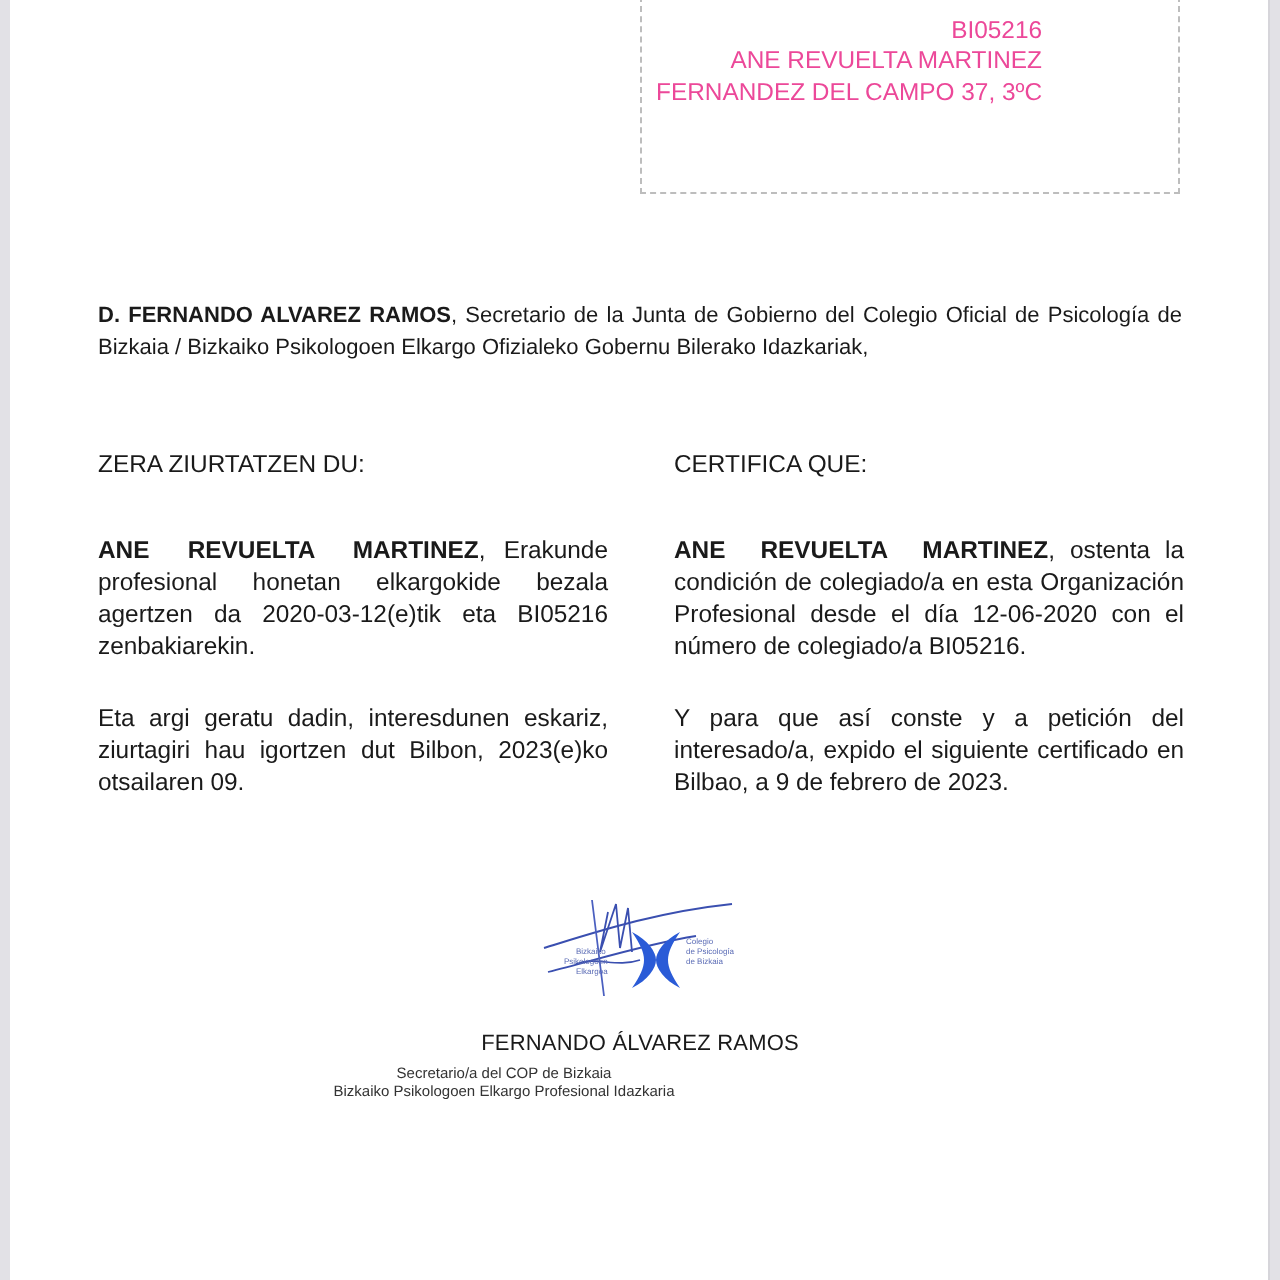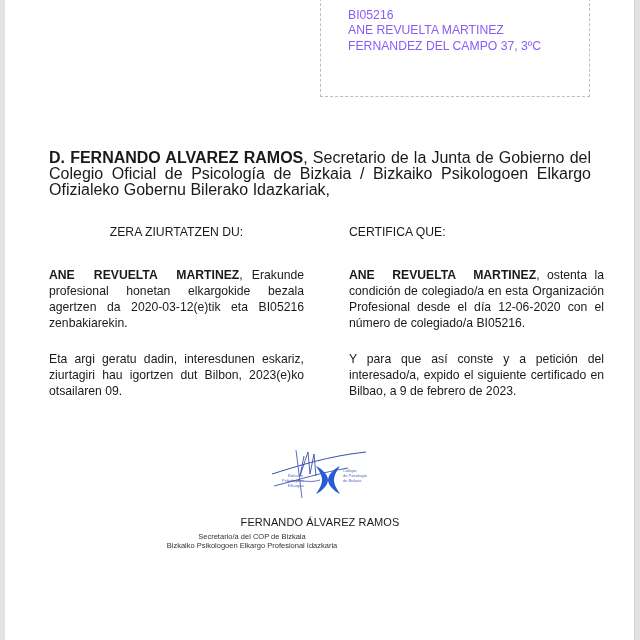"BI05216" .address-lines { color: #8b5cf6 -> #ec4899; right: 48px -> 68px; text-align: left -> right }
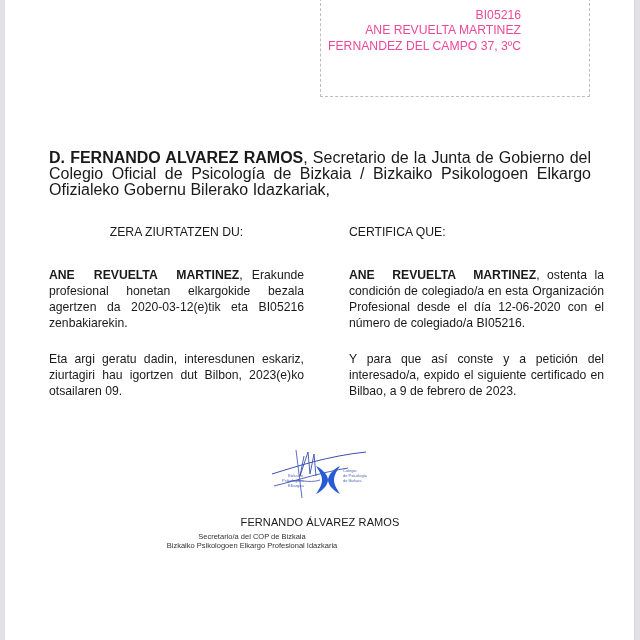"D. FERNANDO ALVAREZ RAMOS, Secretario" .intro { font-size: 16px -> 11px }
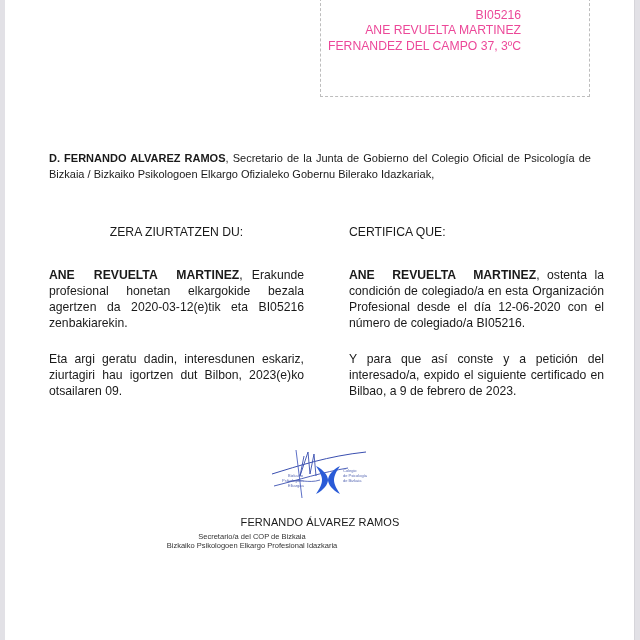"ZERA ZIURTATZEN DU:" .col-left { text-align: center -> none }
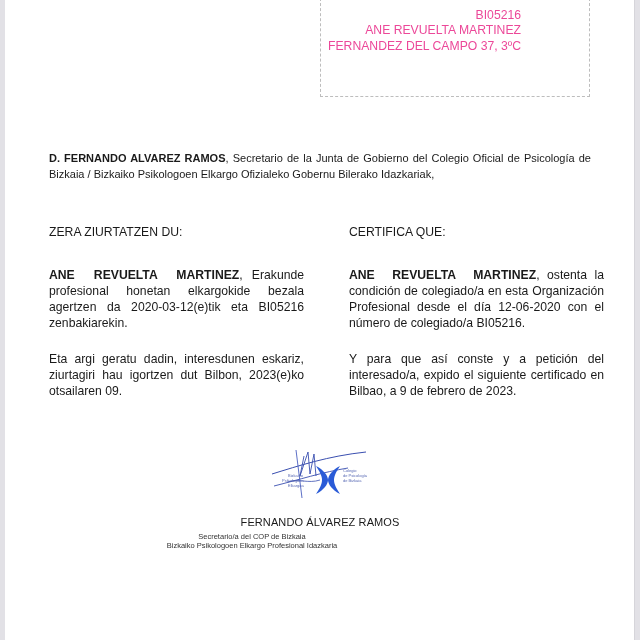"CERTIFICA QUE:" .col-right { margin-left: 12px -> none }
